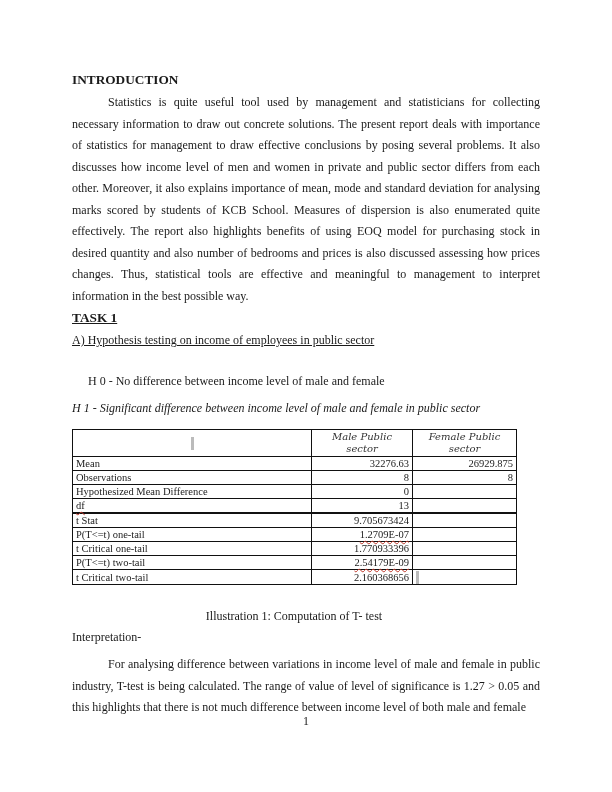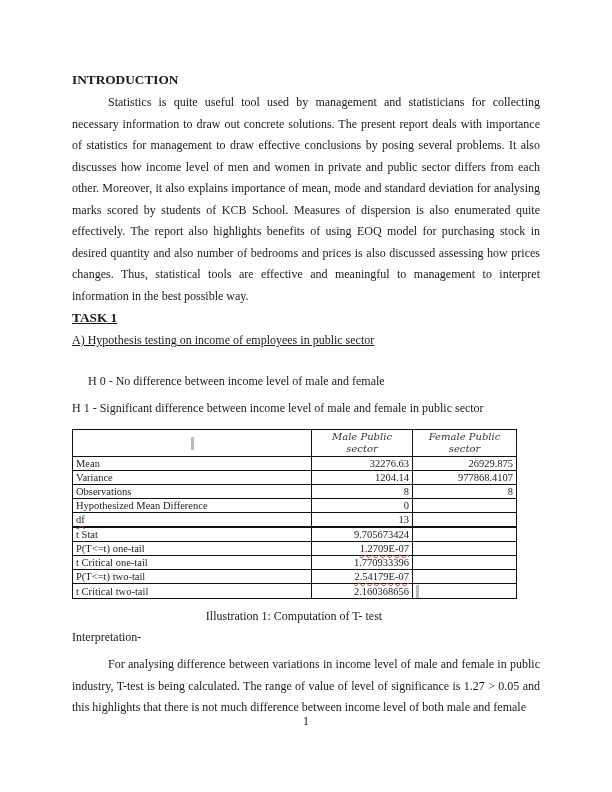"H 1 - Significant difference" div.line { font-style: none -> italic }
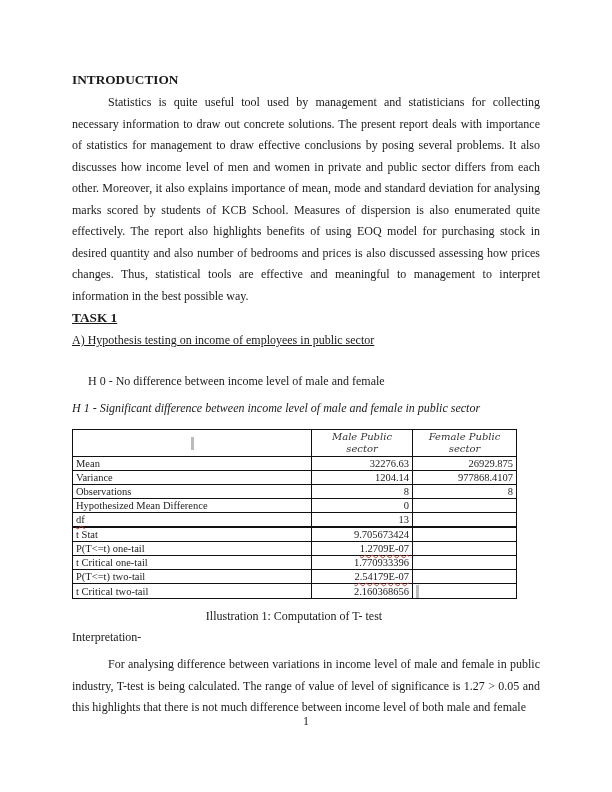"Variance" tr { html: <tr> <td>Variance</td> <td>1204.14</td> <td>977868.4107</td> </tr> -> none }
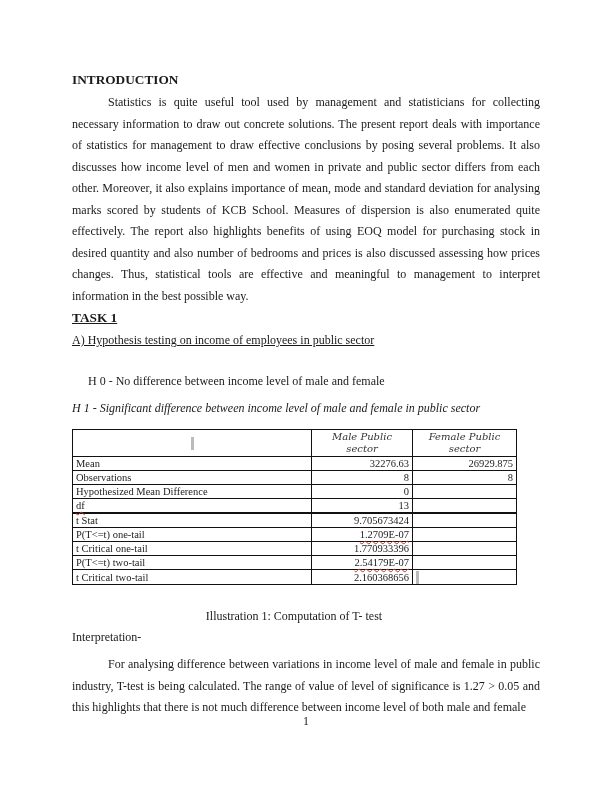"2.54179E-07" span.squig { text: 2.54179E-07 -> 2.54179E-09 }
